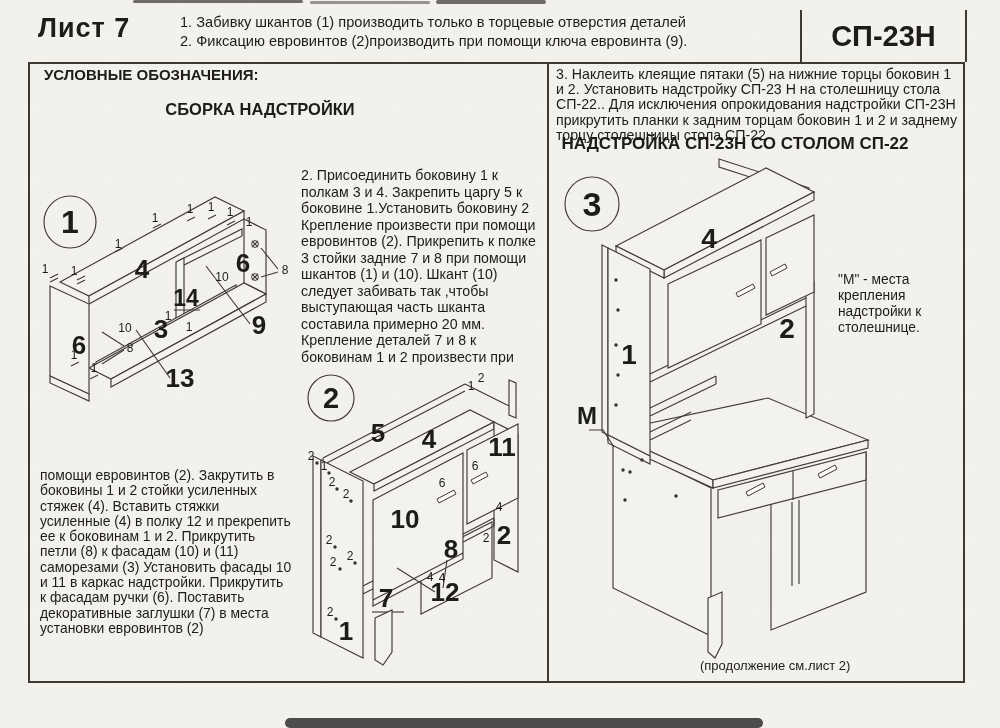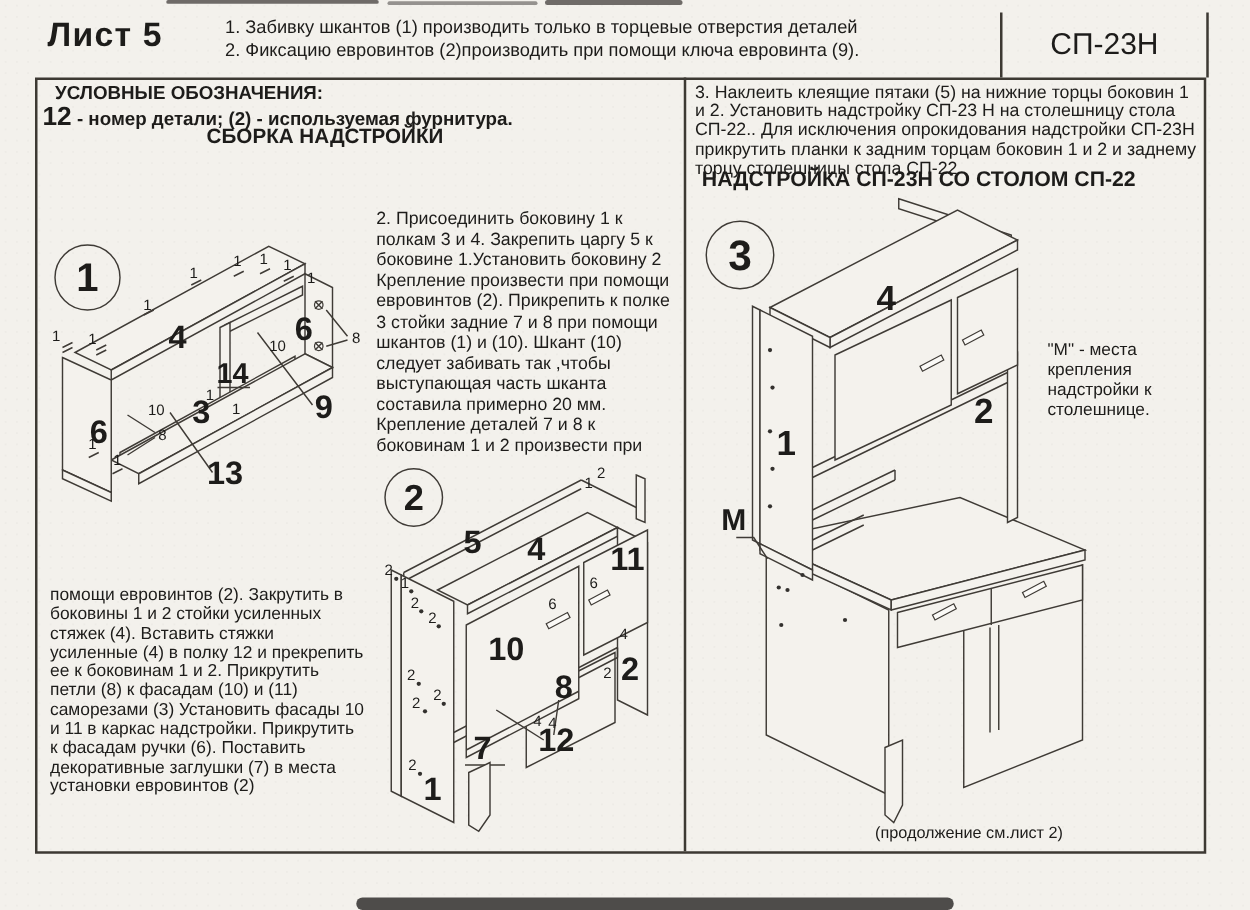"Лист 5" div.abs { text: 5 -> 7 }
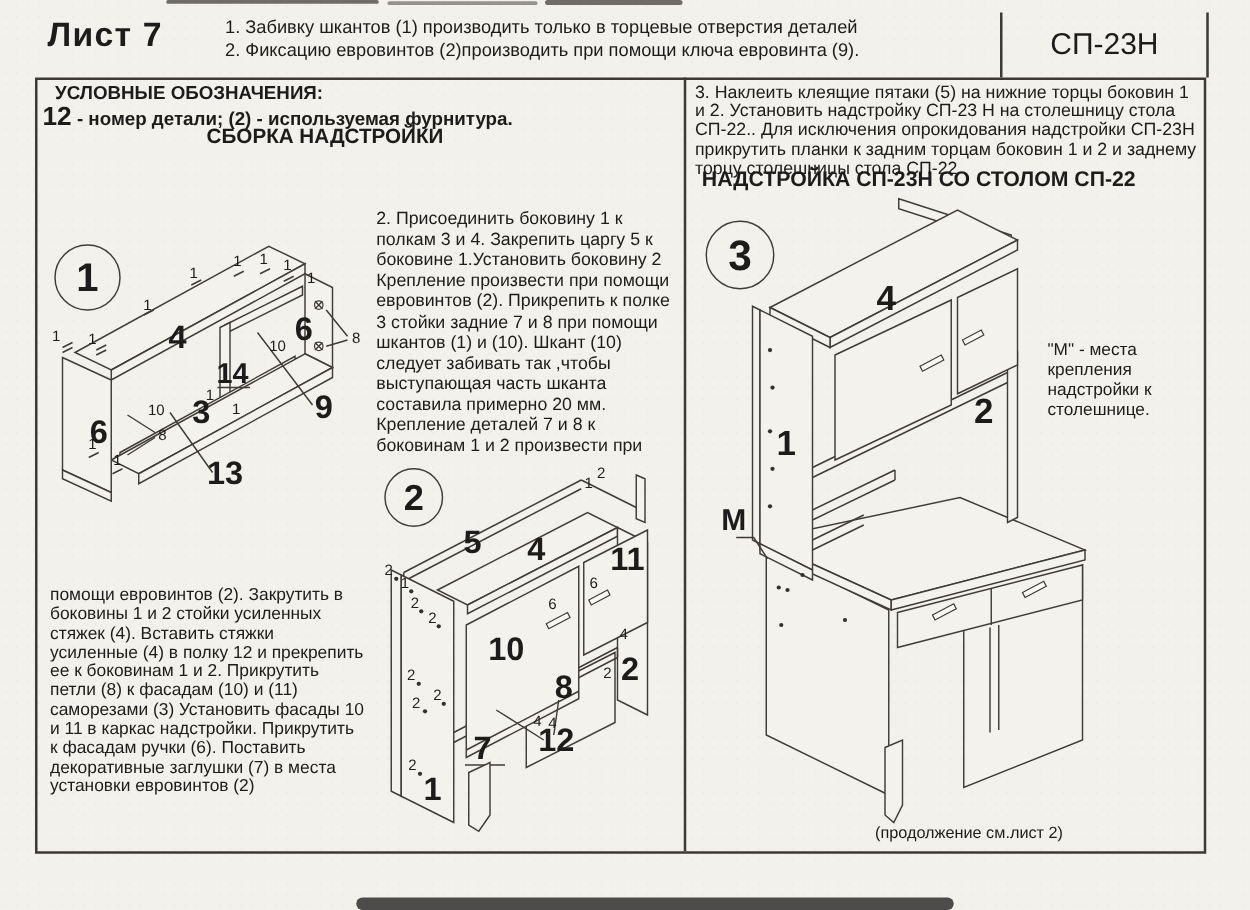"СП-23Н" .pcode { font-size: 24px -> 29px; font-weight: normal -> bold }
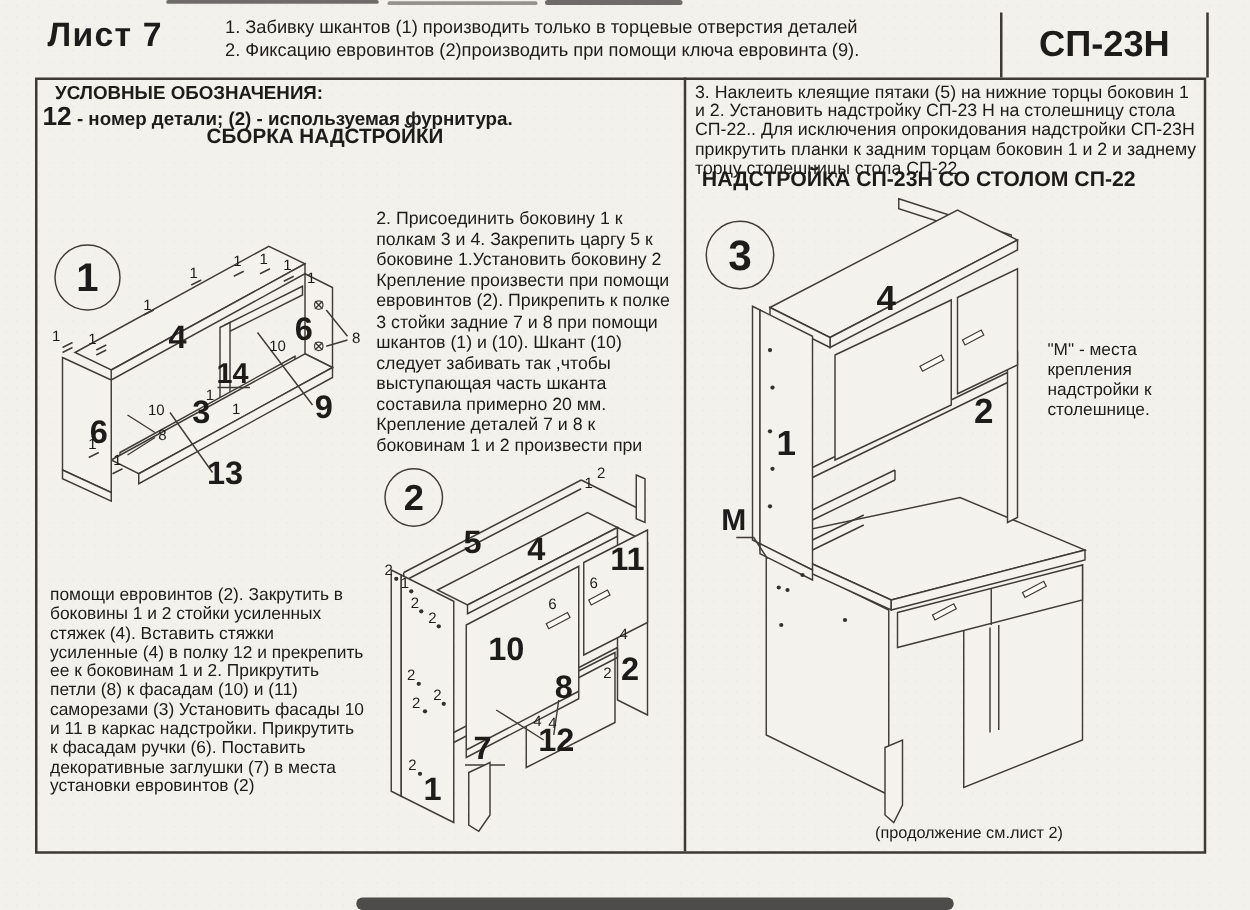"12 - номер детали; (2)" div.abs { html: <div> <span>12</span><span> - номер детали; (2) - используемая фурнитура.</span> </div> -> none }
